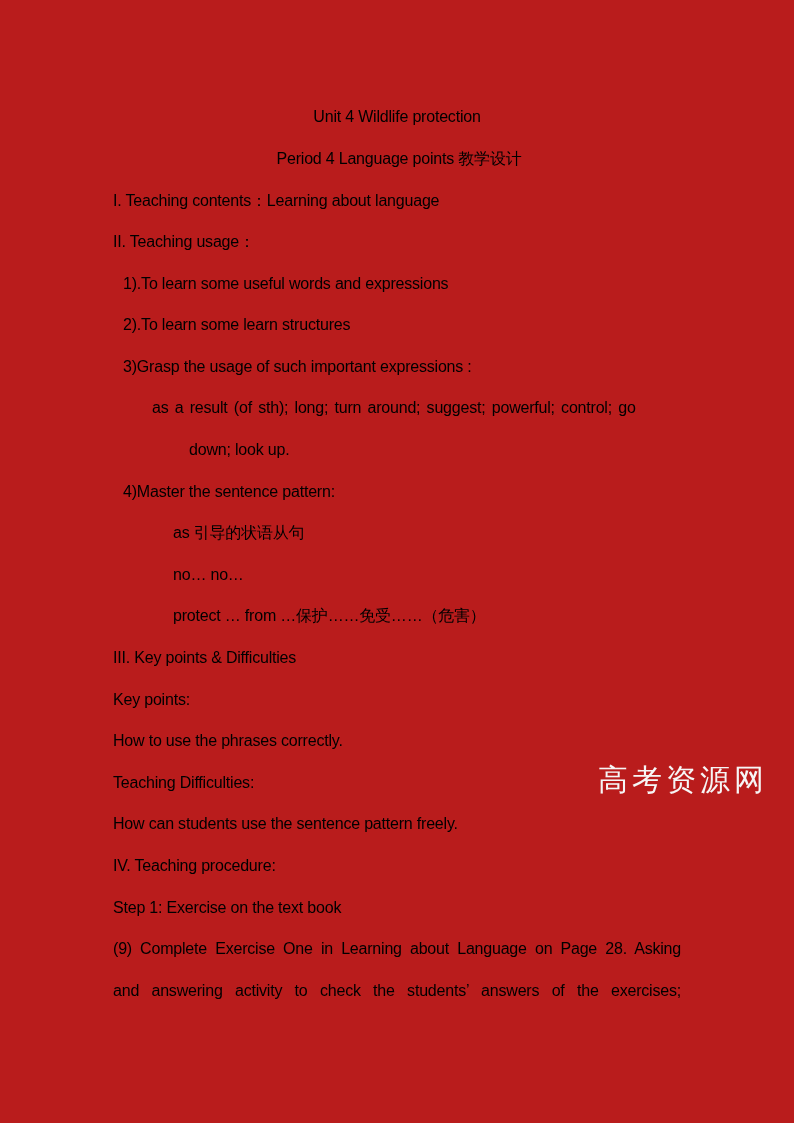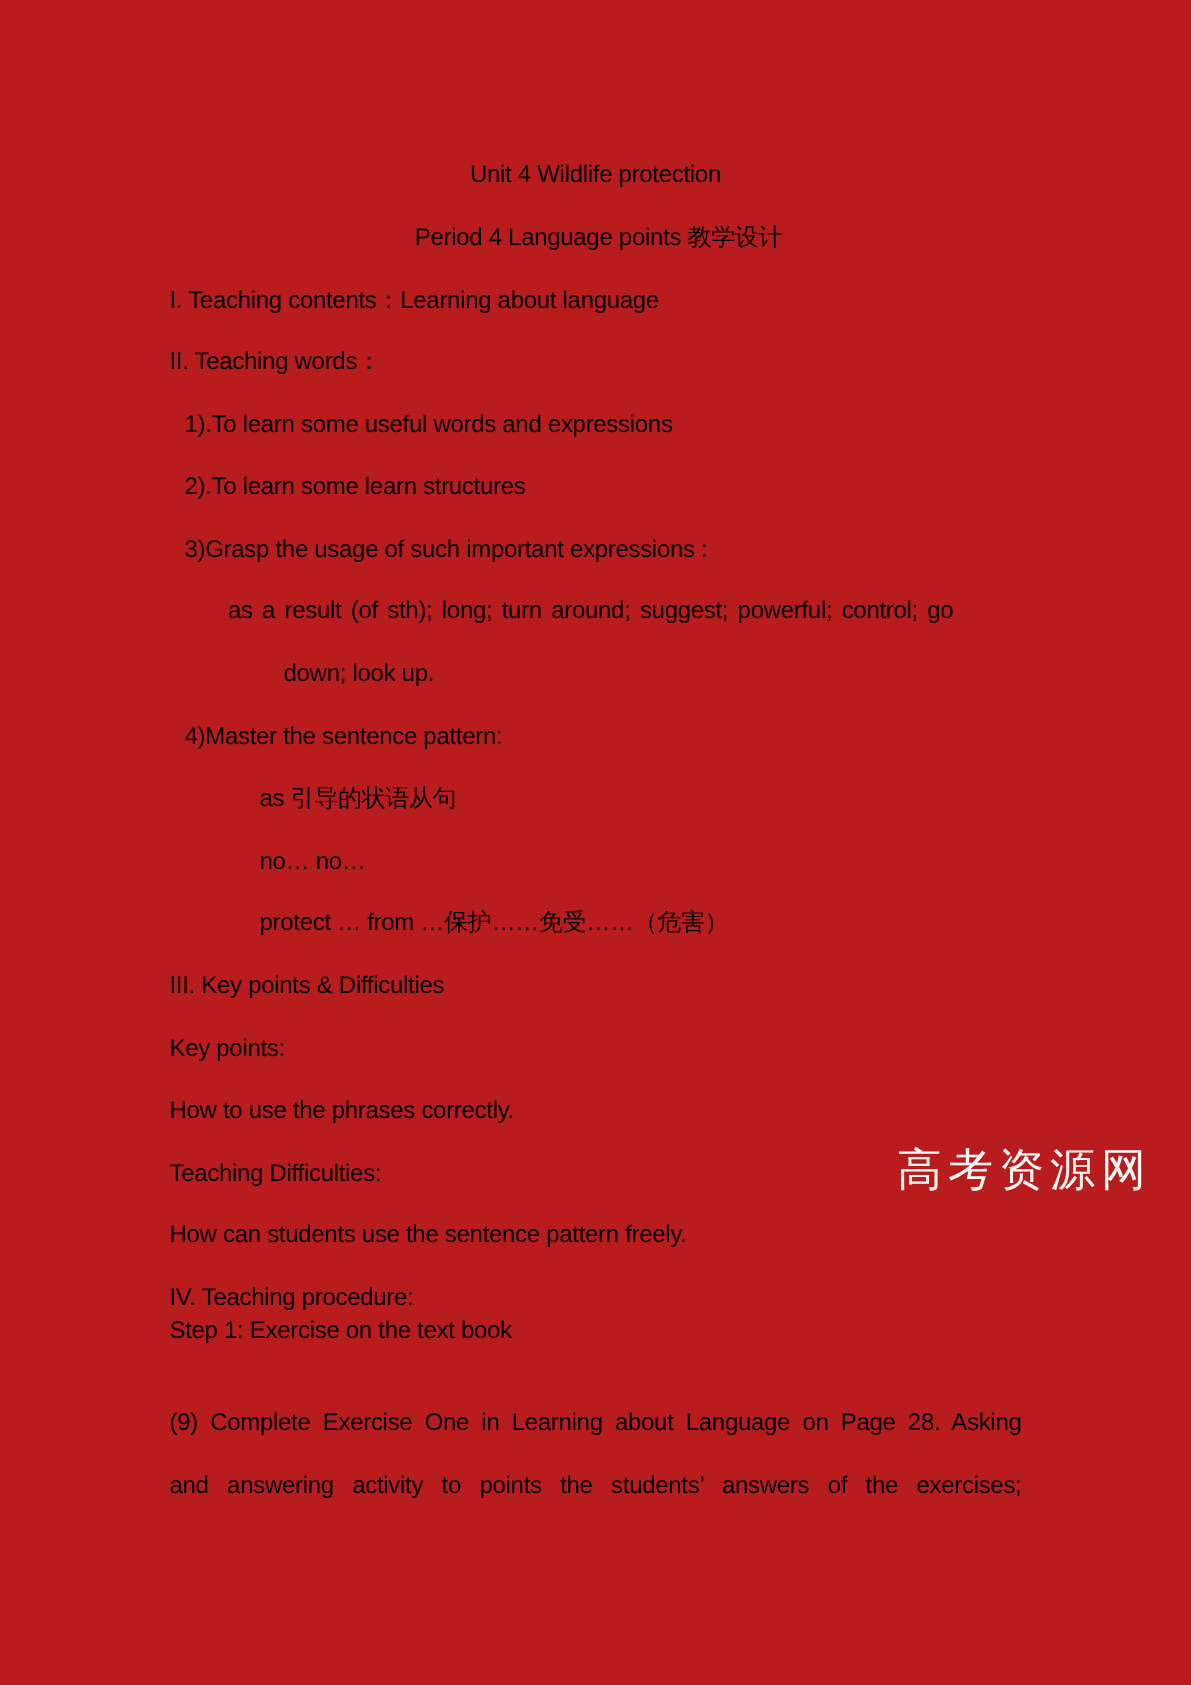"II. Teaching words：" div.line { text: words -> usage }
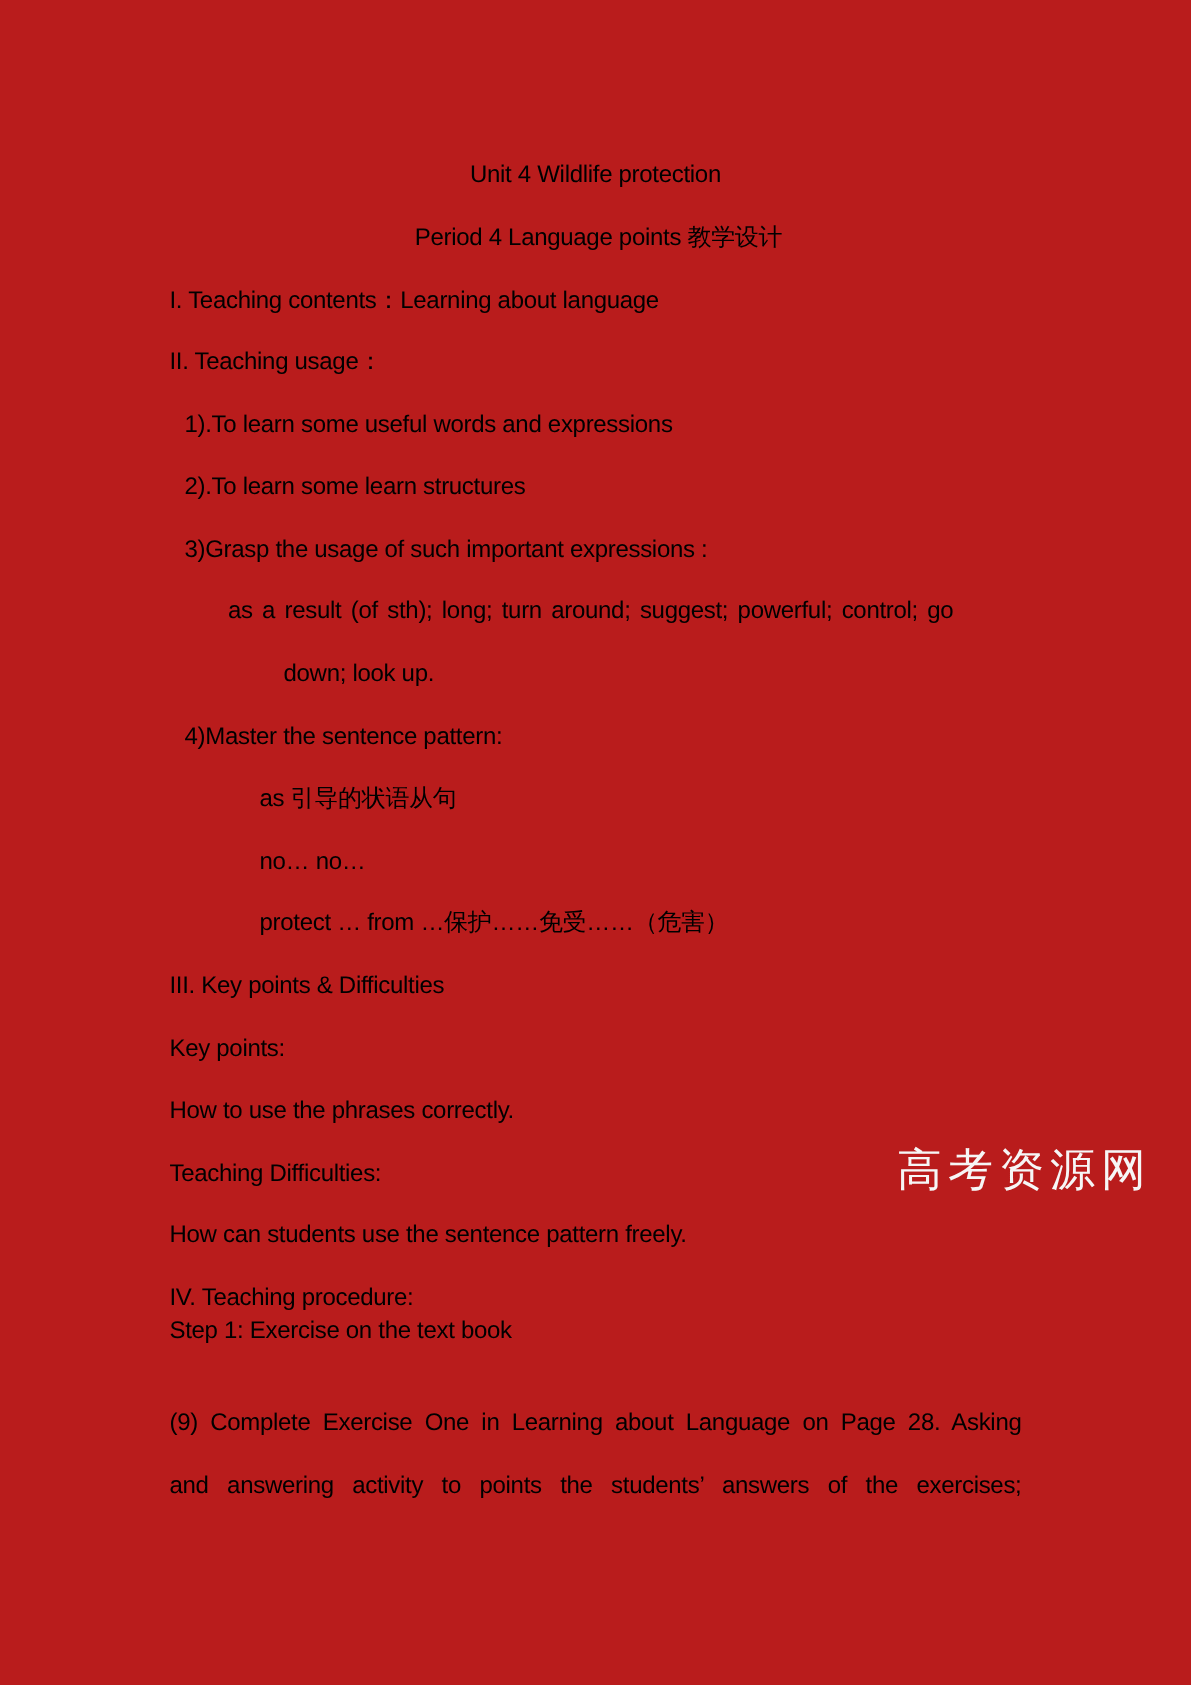"Step 1: Exercise on the" div.line { top: 878px -> 898px }
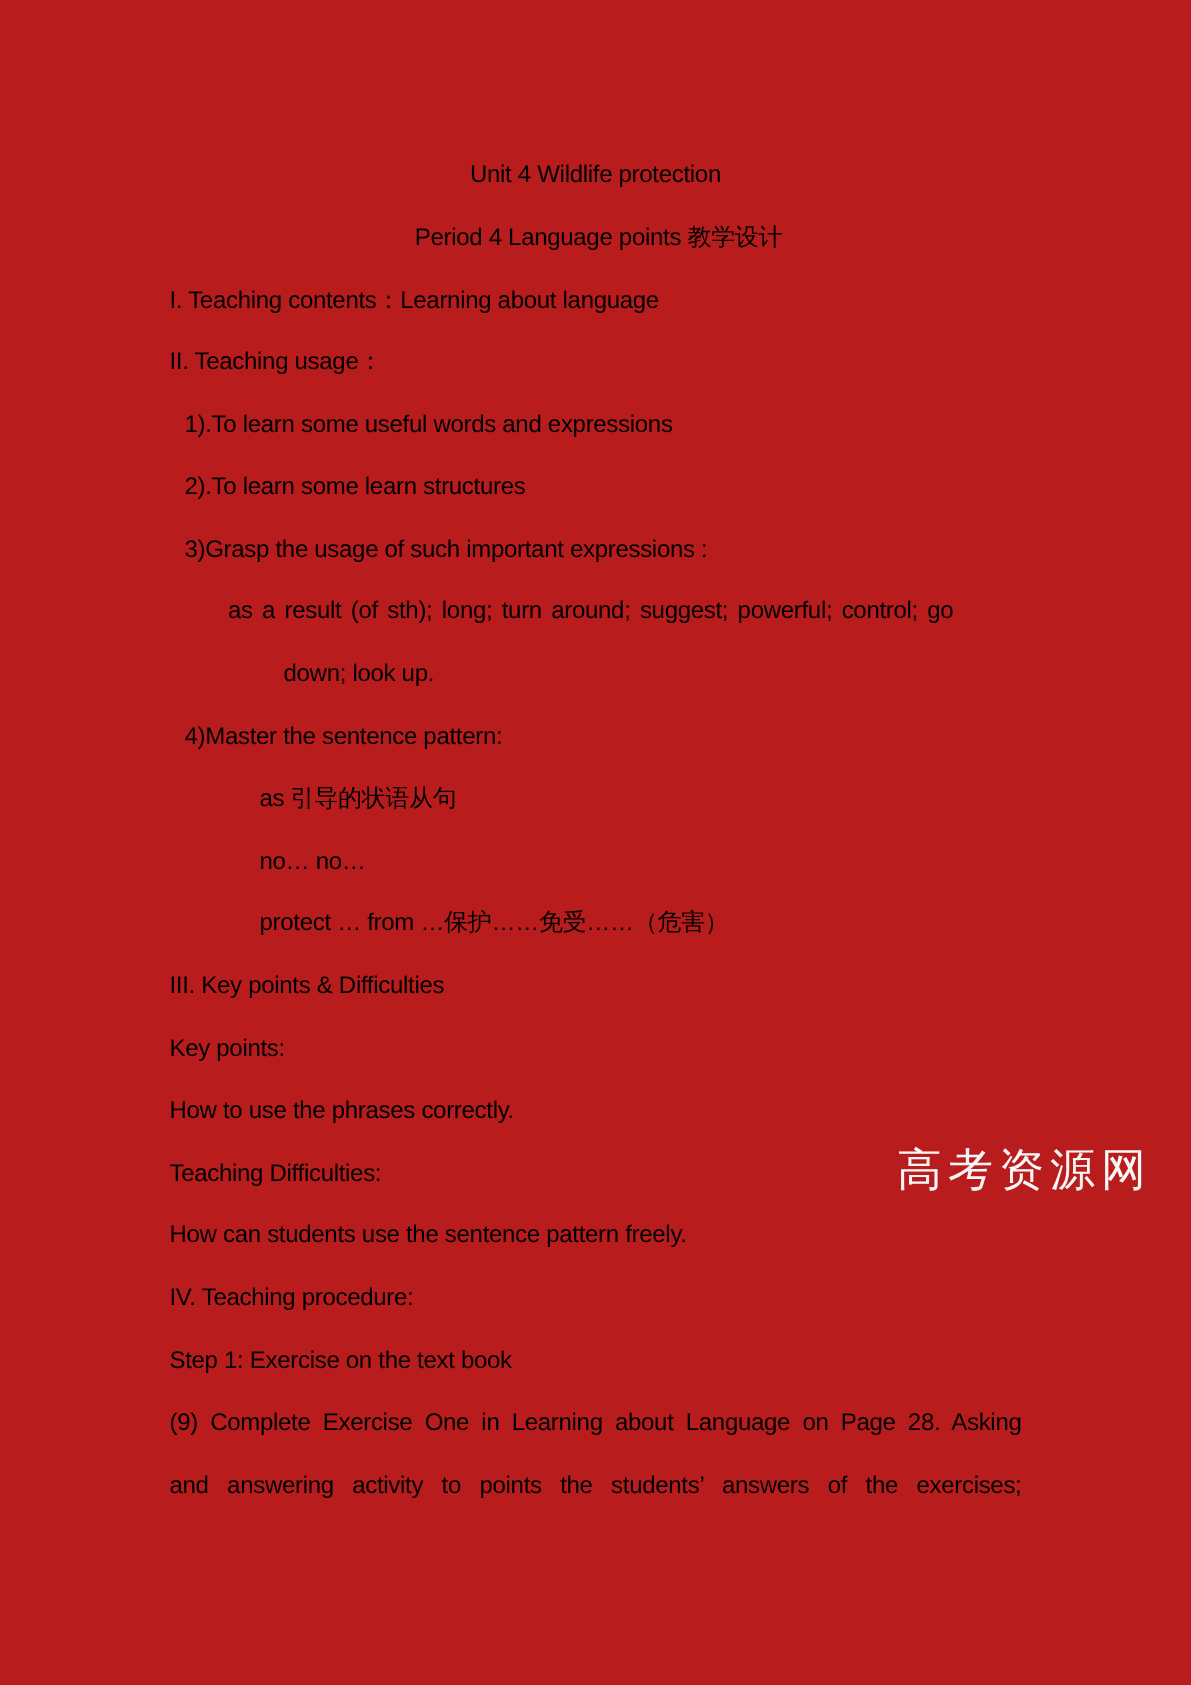"and answering activity to points" div.line { text: points -> check }
